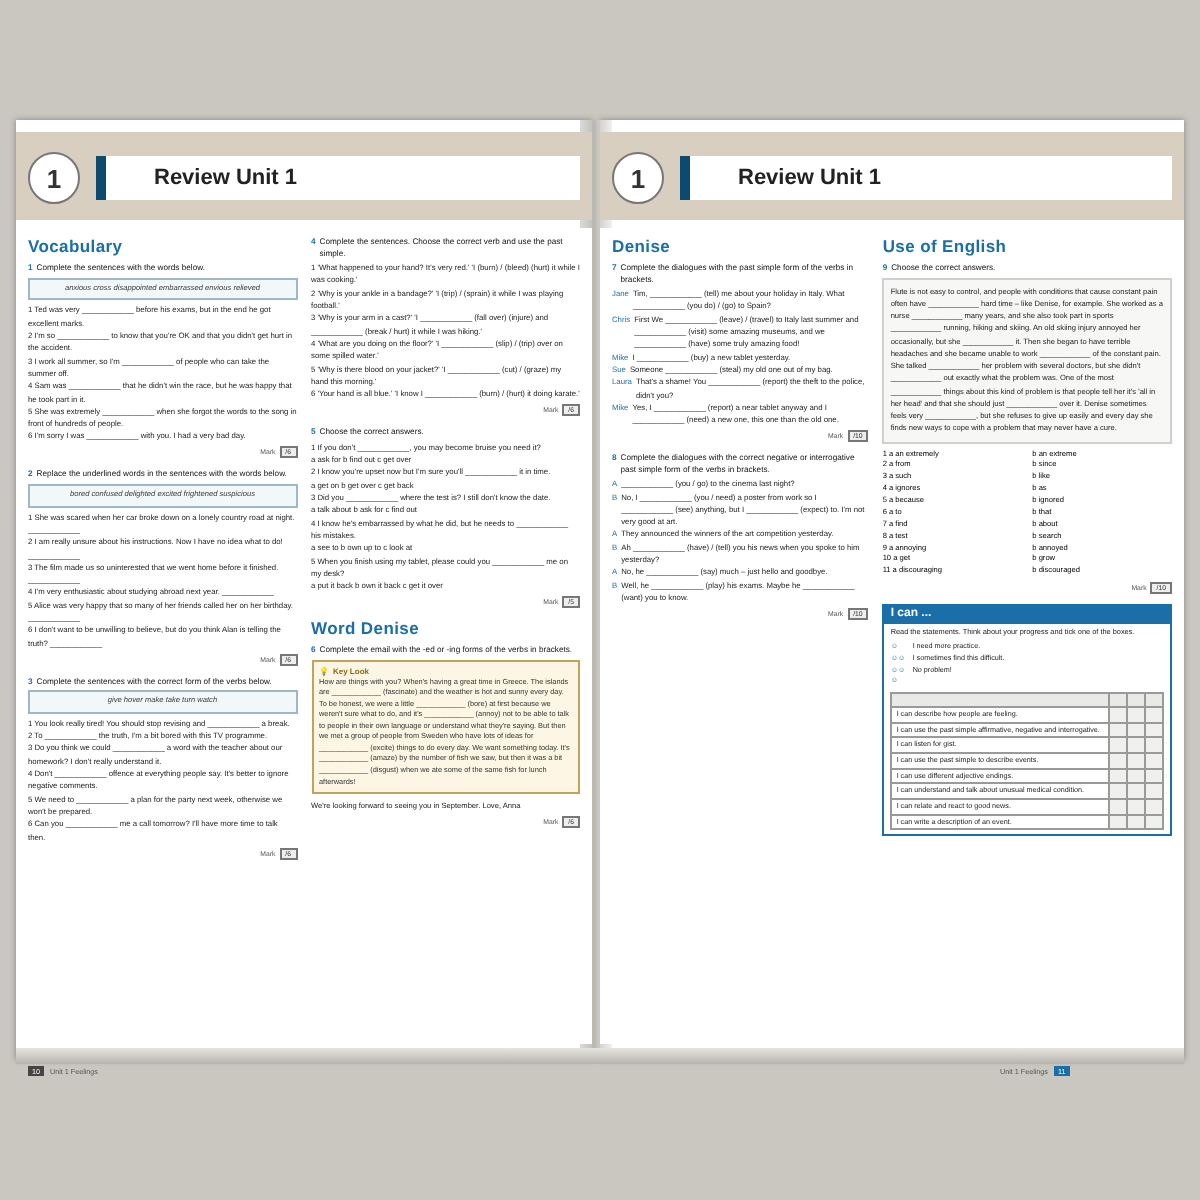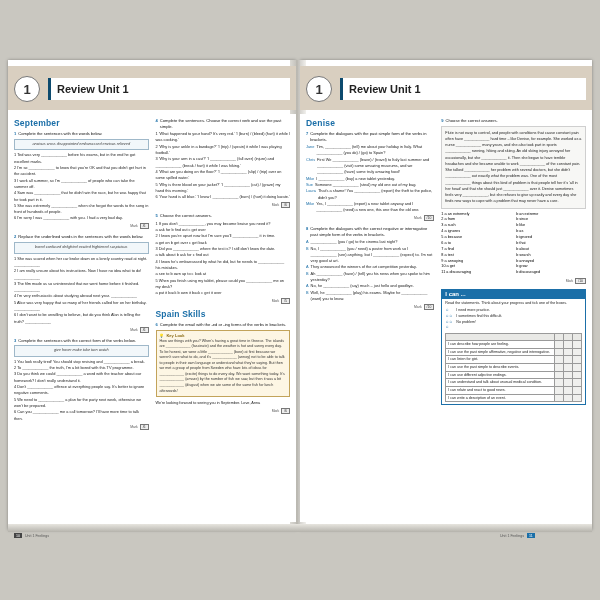"Review Unit 1" .unit-title { border-left: 3px solid #0c4a6e -> 5px solid #0c4a6e; padding-left: 6px -> 24px }
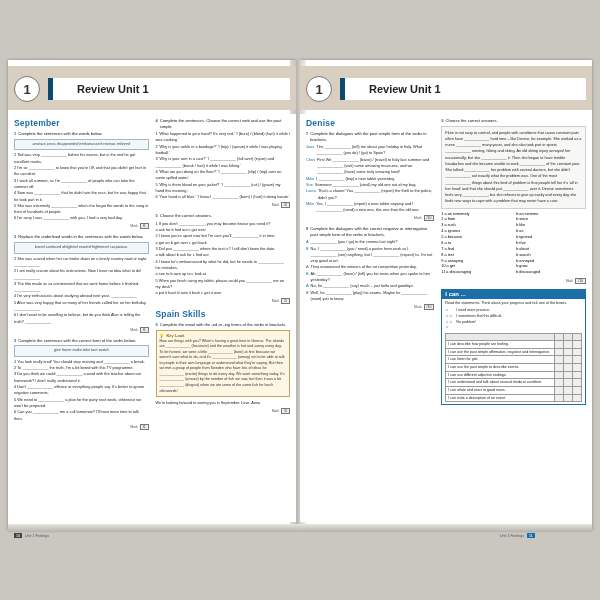"September" h2.sec { text: September -> Vocabulary }
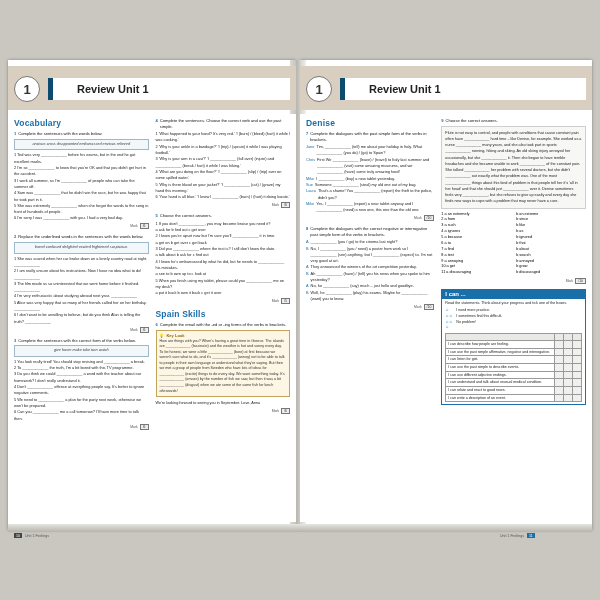"Use of English" h2.sec { html: none -> <h2>Use of English</h2> }
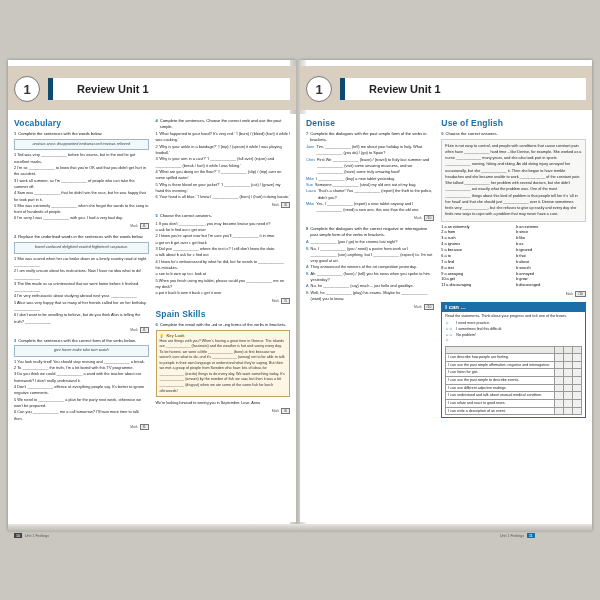"Spain Skills" h2.sec { text: Spain Skills -> Word Denise }
